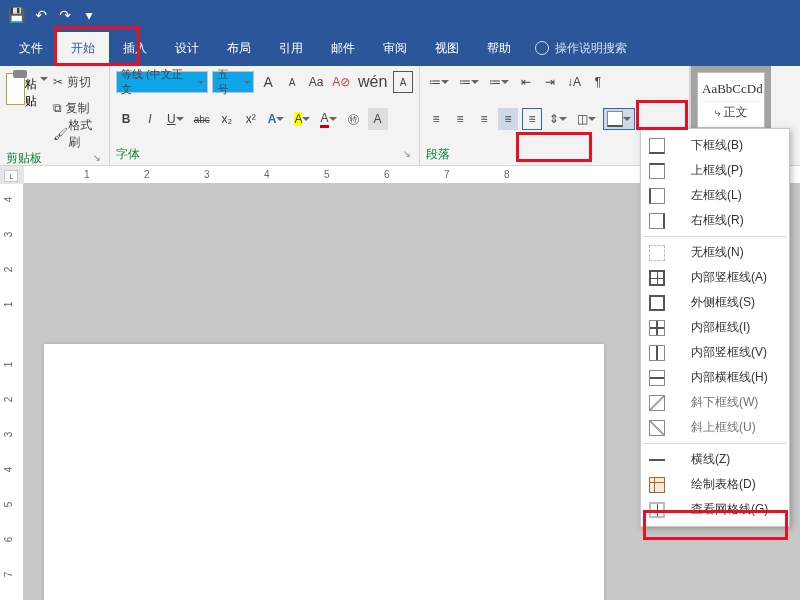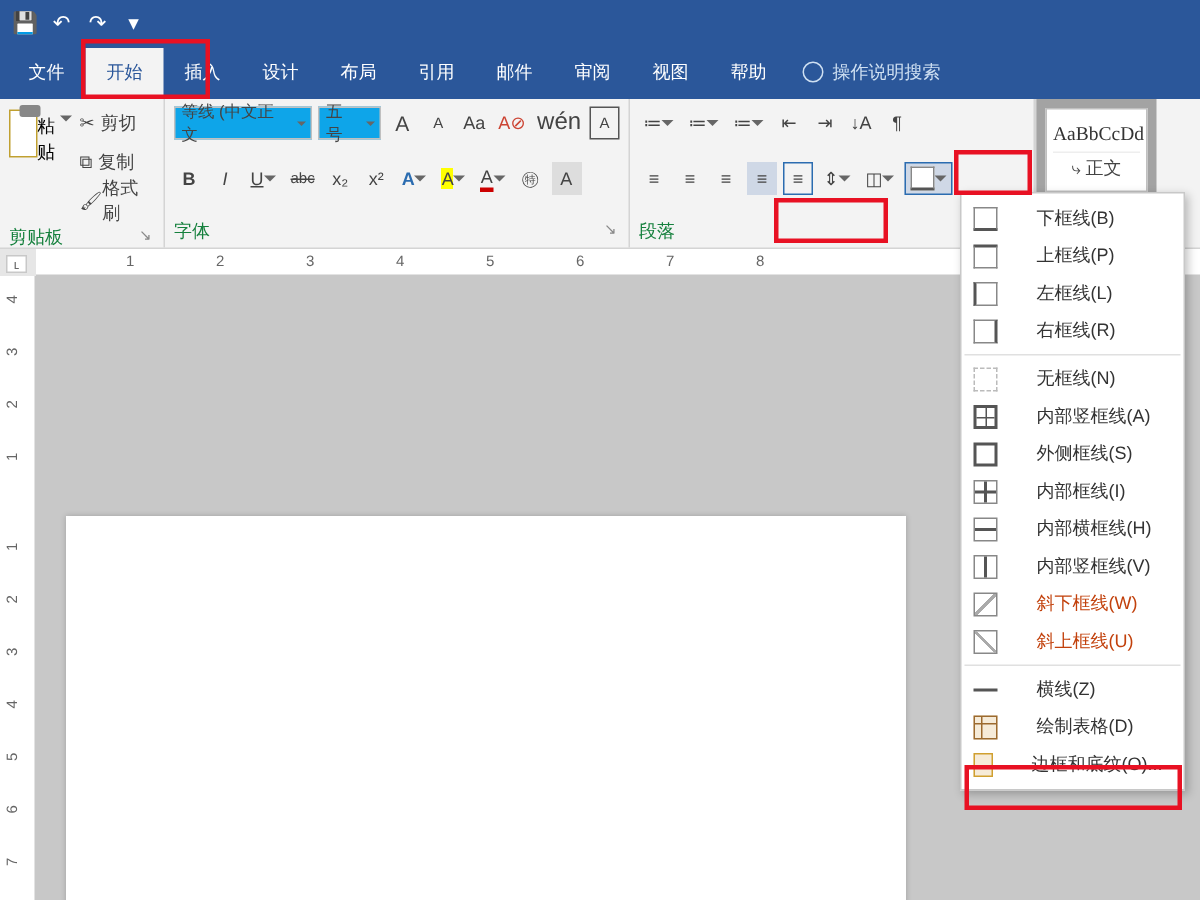"内部横框线(H)" div.dd-item { order: before "内部竖框线(V)" -> after "内部竖框线(V)" }
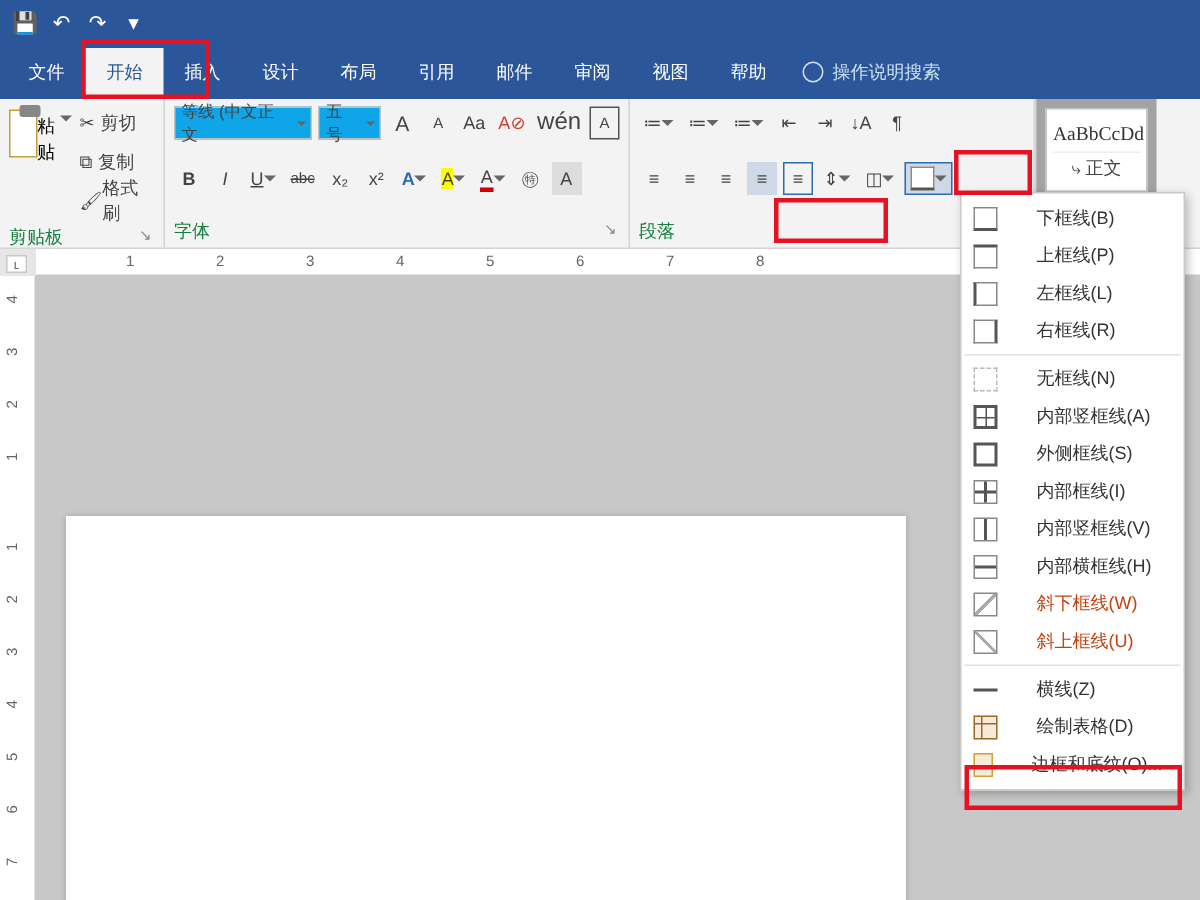"斜下框线(W)" .dd-item.disabled { color: #c2410c -> #737373 }
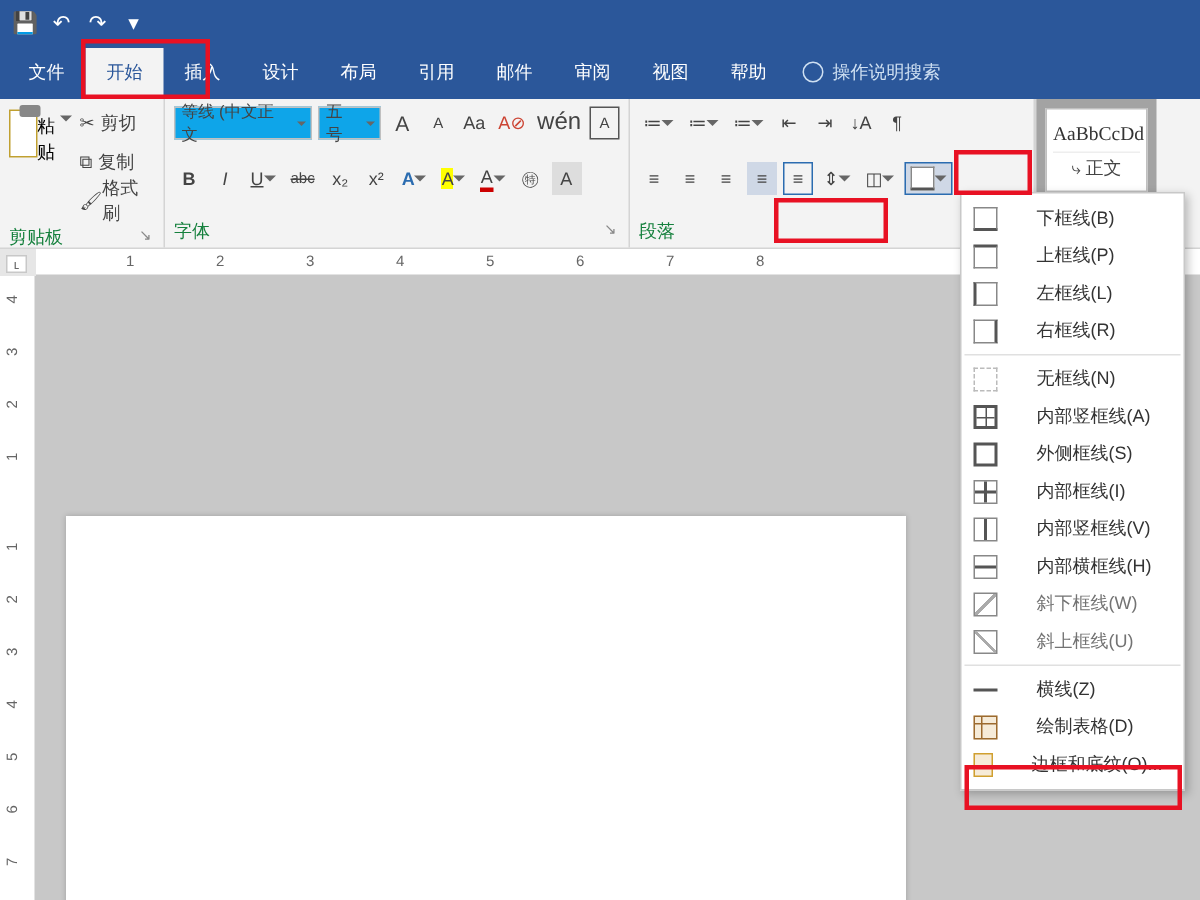"查看网格线(G)" div.dd-item { html: none -> <div> <span></span> <span>查看网格线(G)</span> </div> }
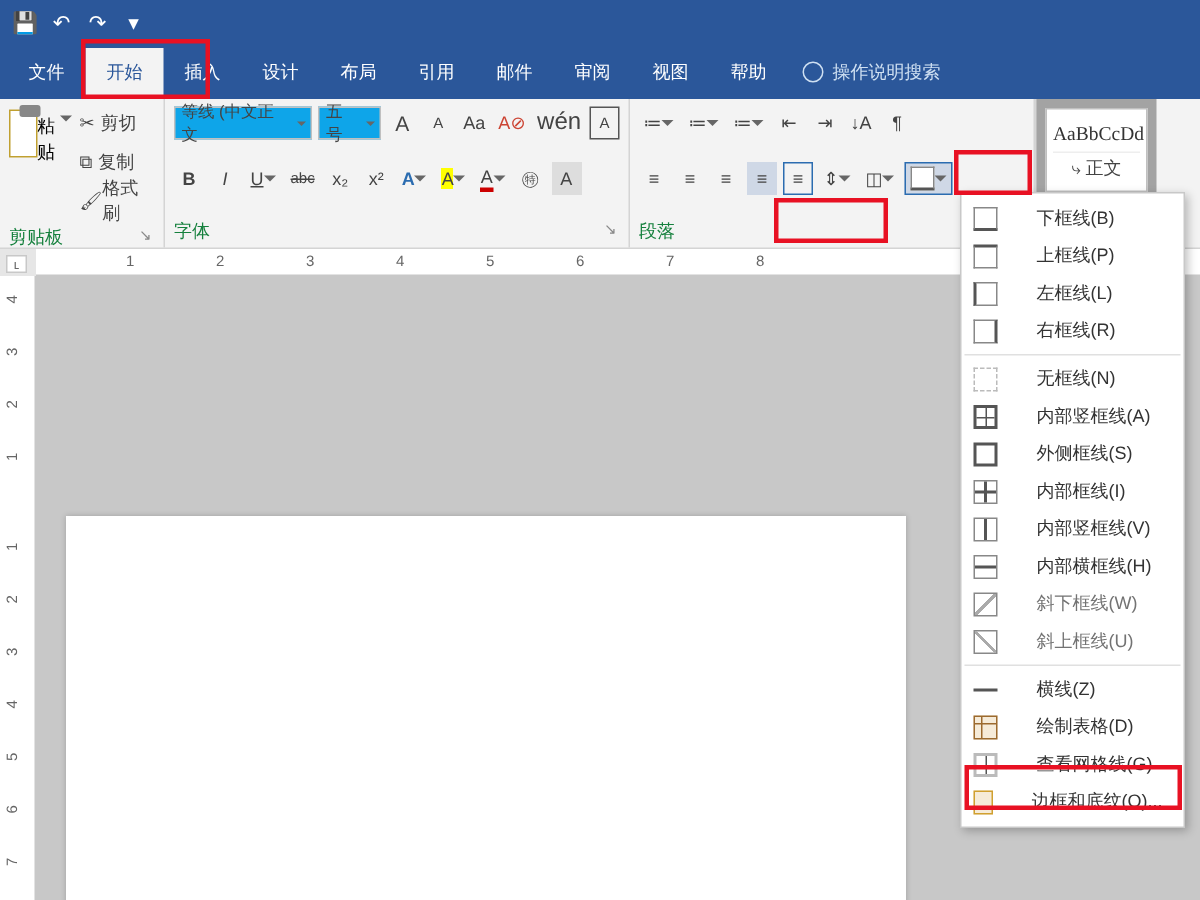"边框和底纹(O)..." div.dd-item { html: <div> <span></span> <span>边框和底纹(O)...</span> </div> -> none }
